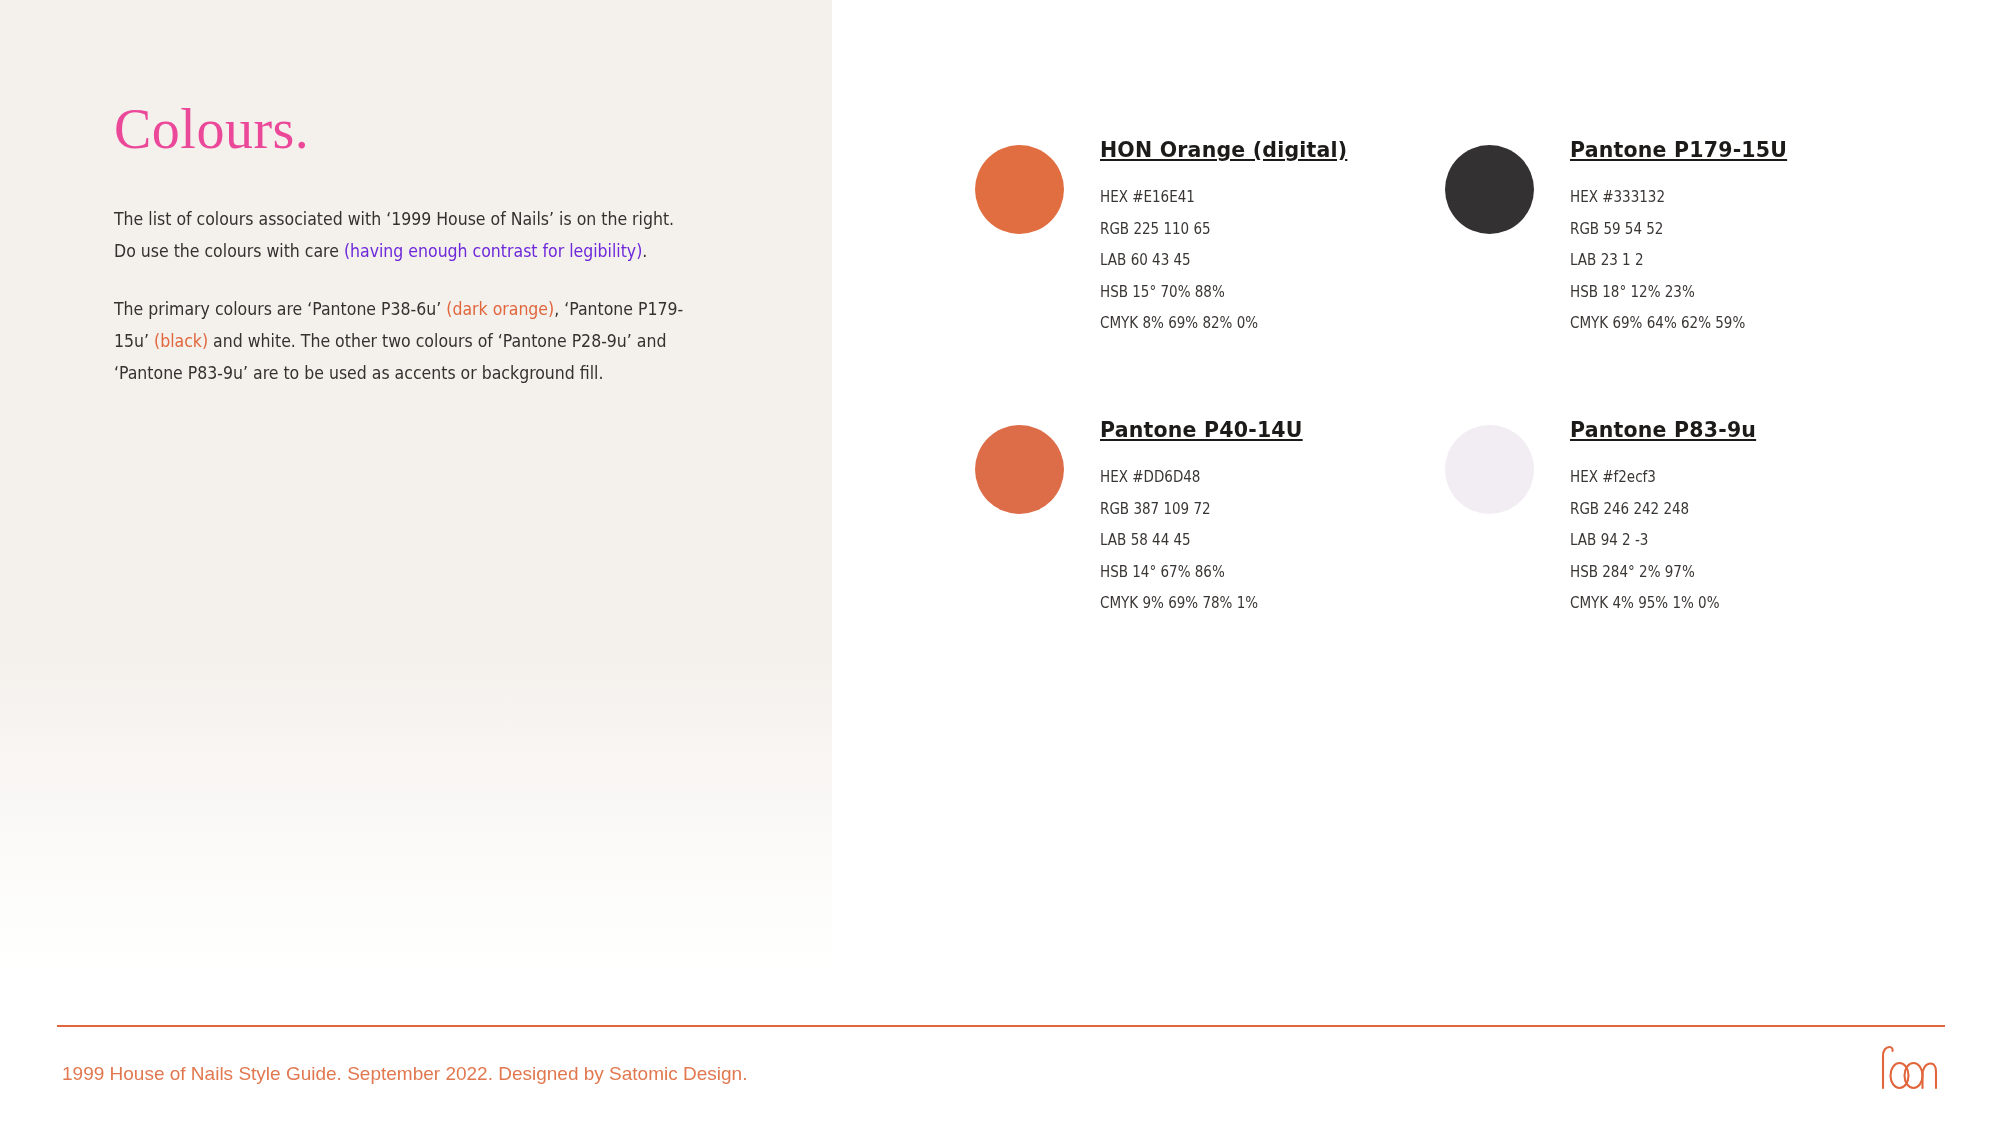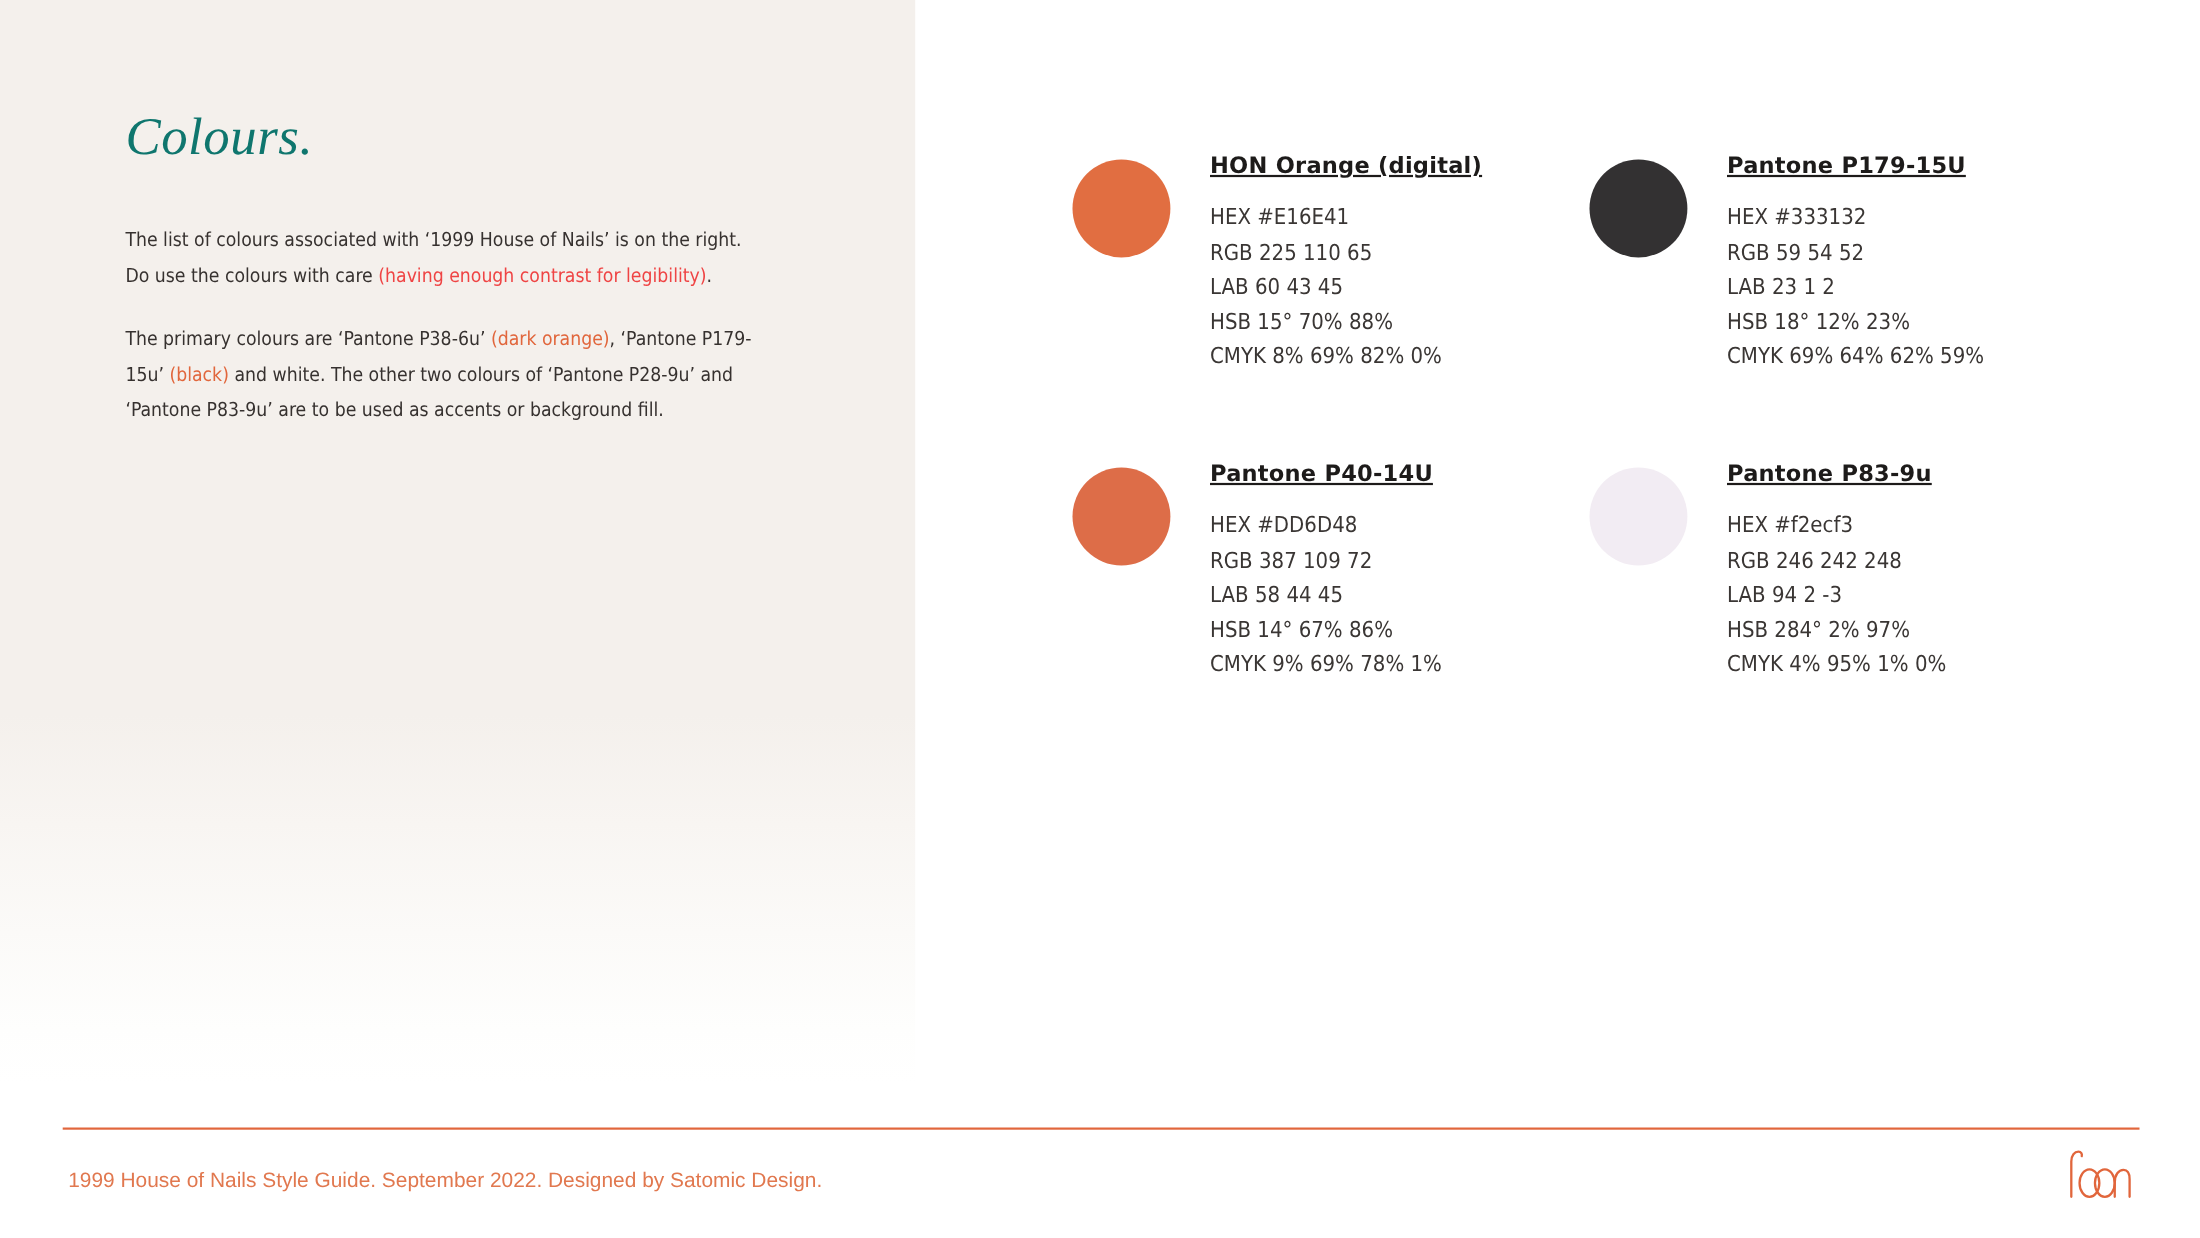"Colours." #page-title { color: #0f766e -> #ec4899; font-size: 48px -> 56px; font-style: italic -> none }
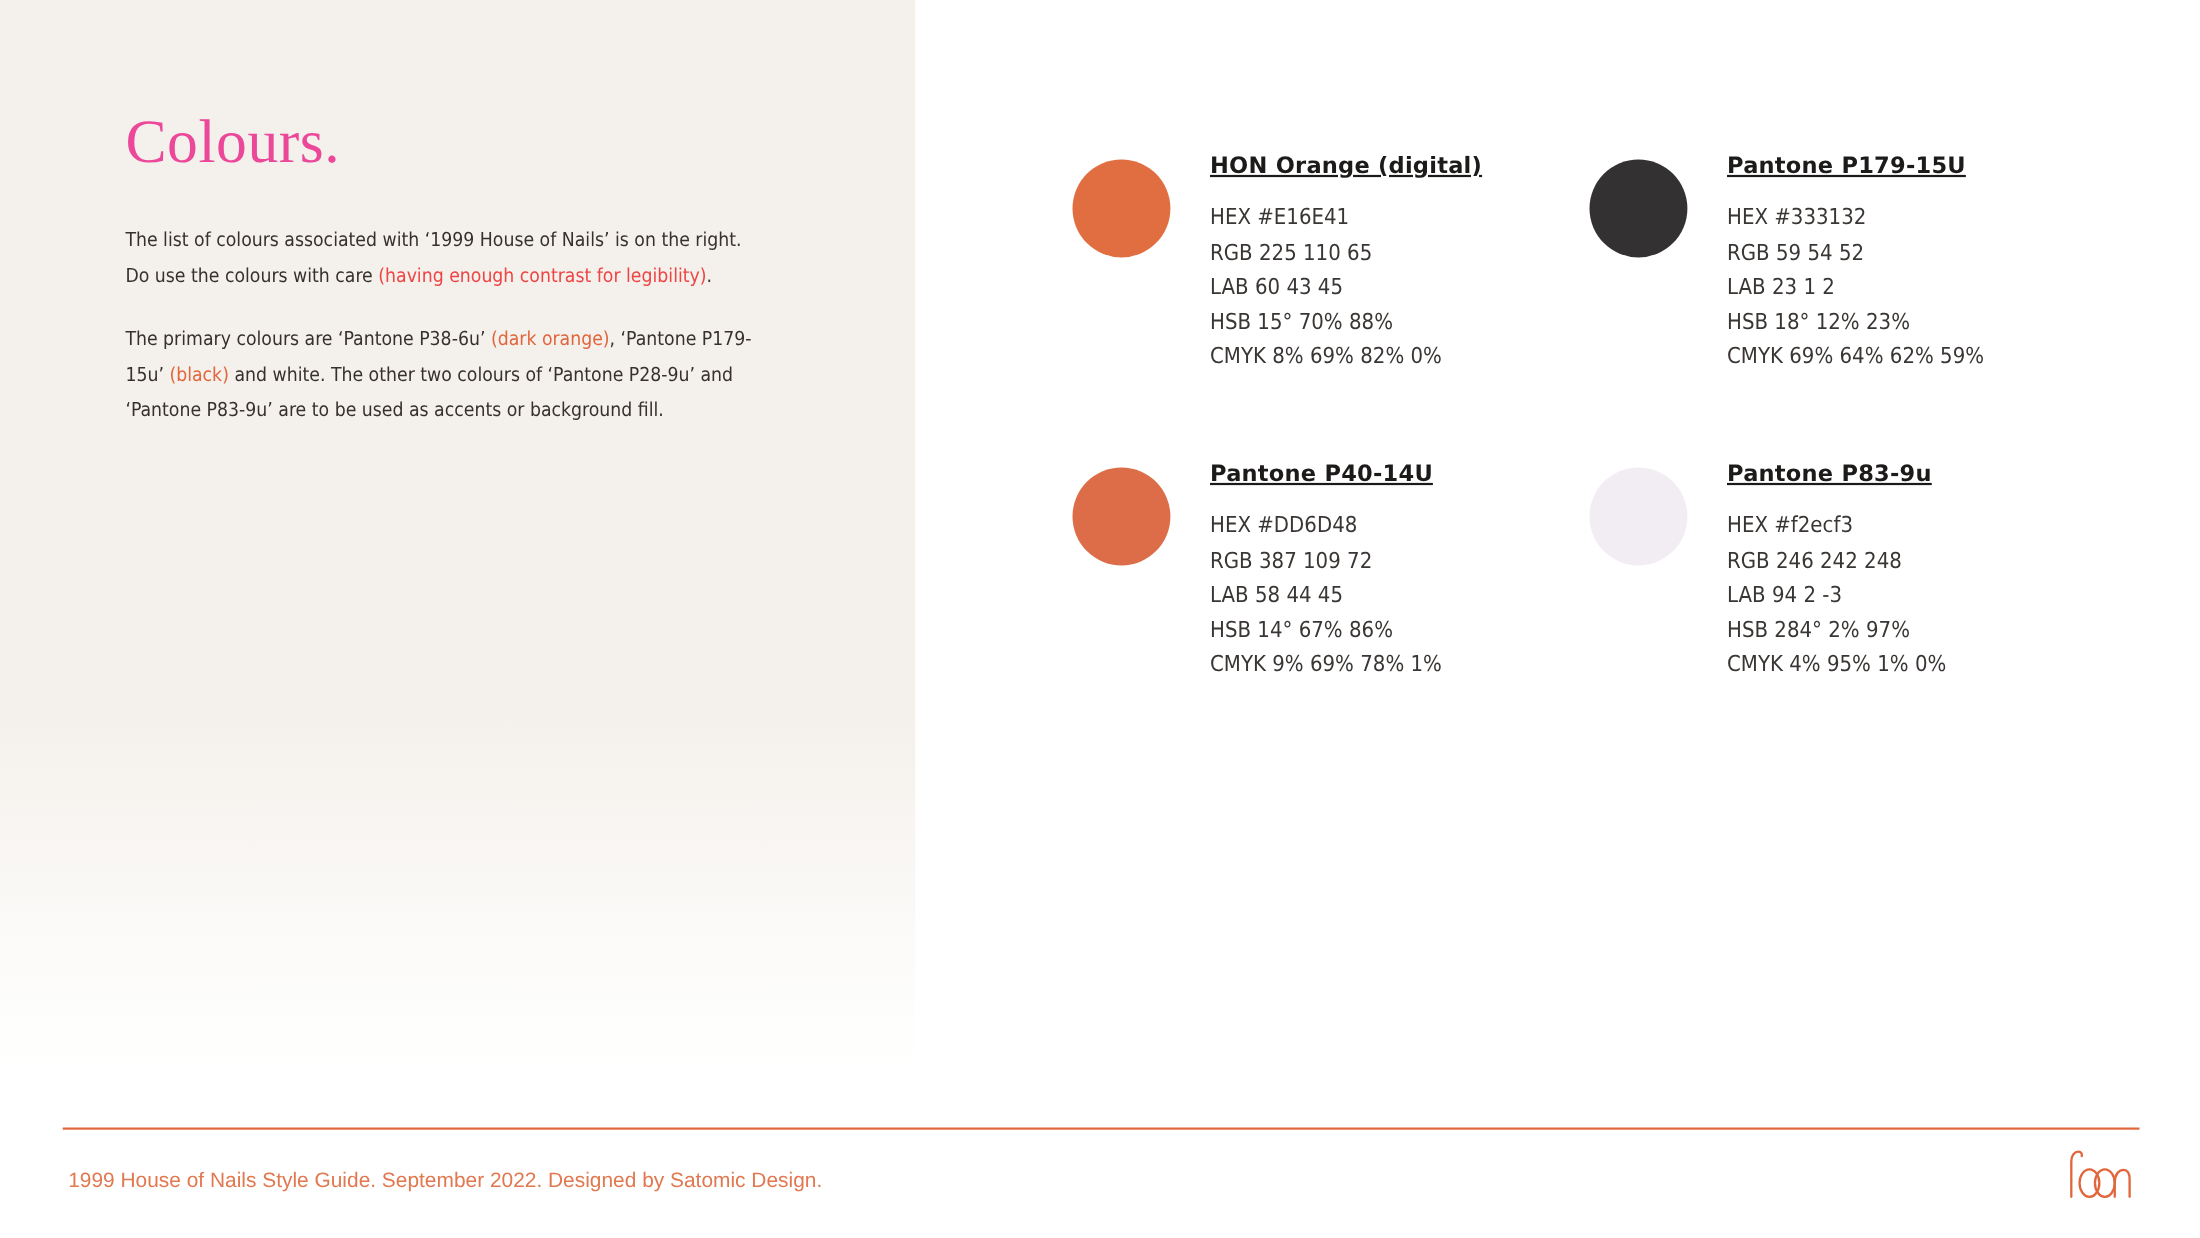"HEX #E16E41" .swatch-spec { font-size: 20px -> 15px }
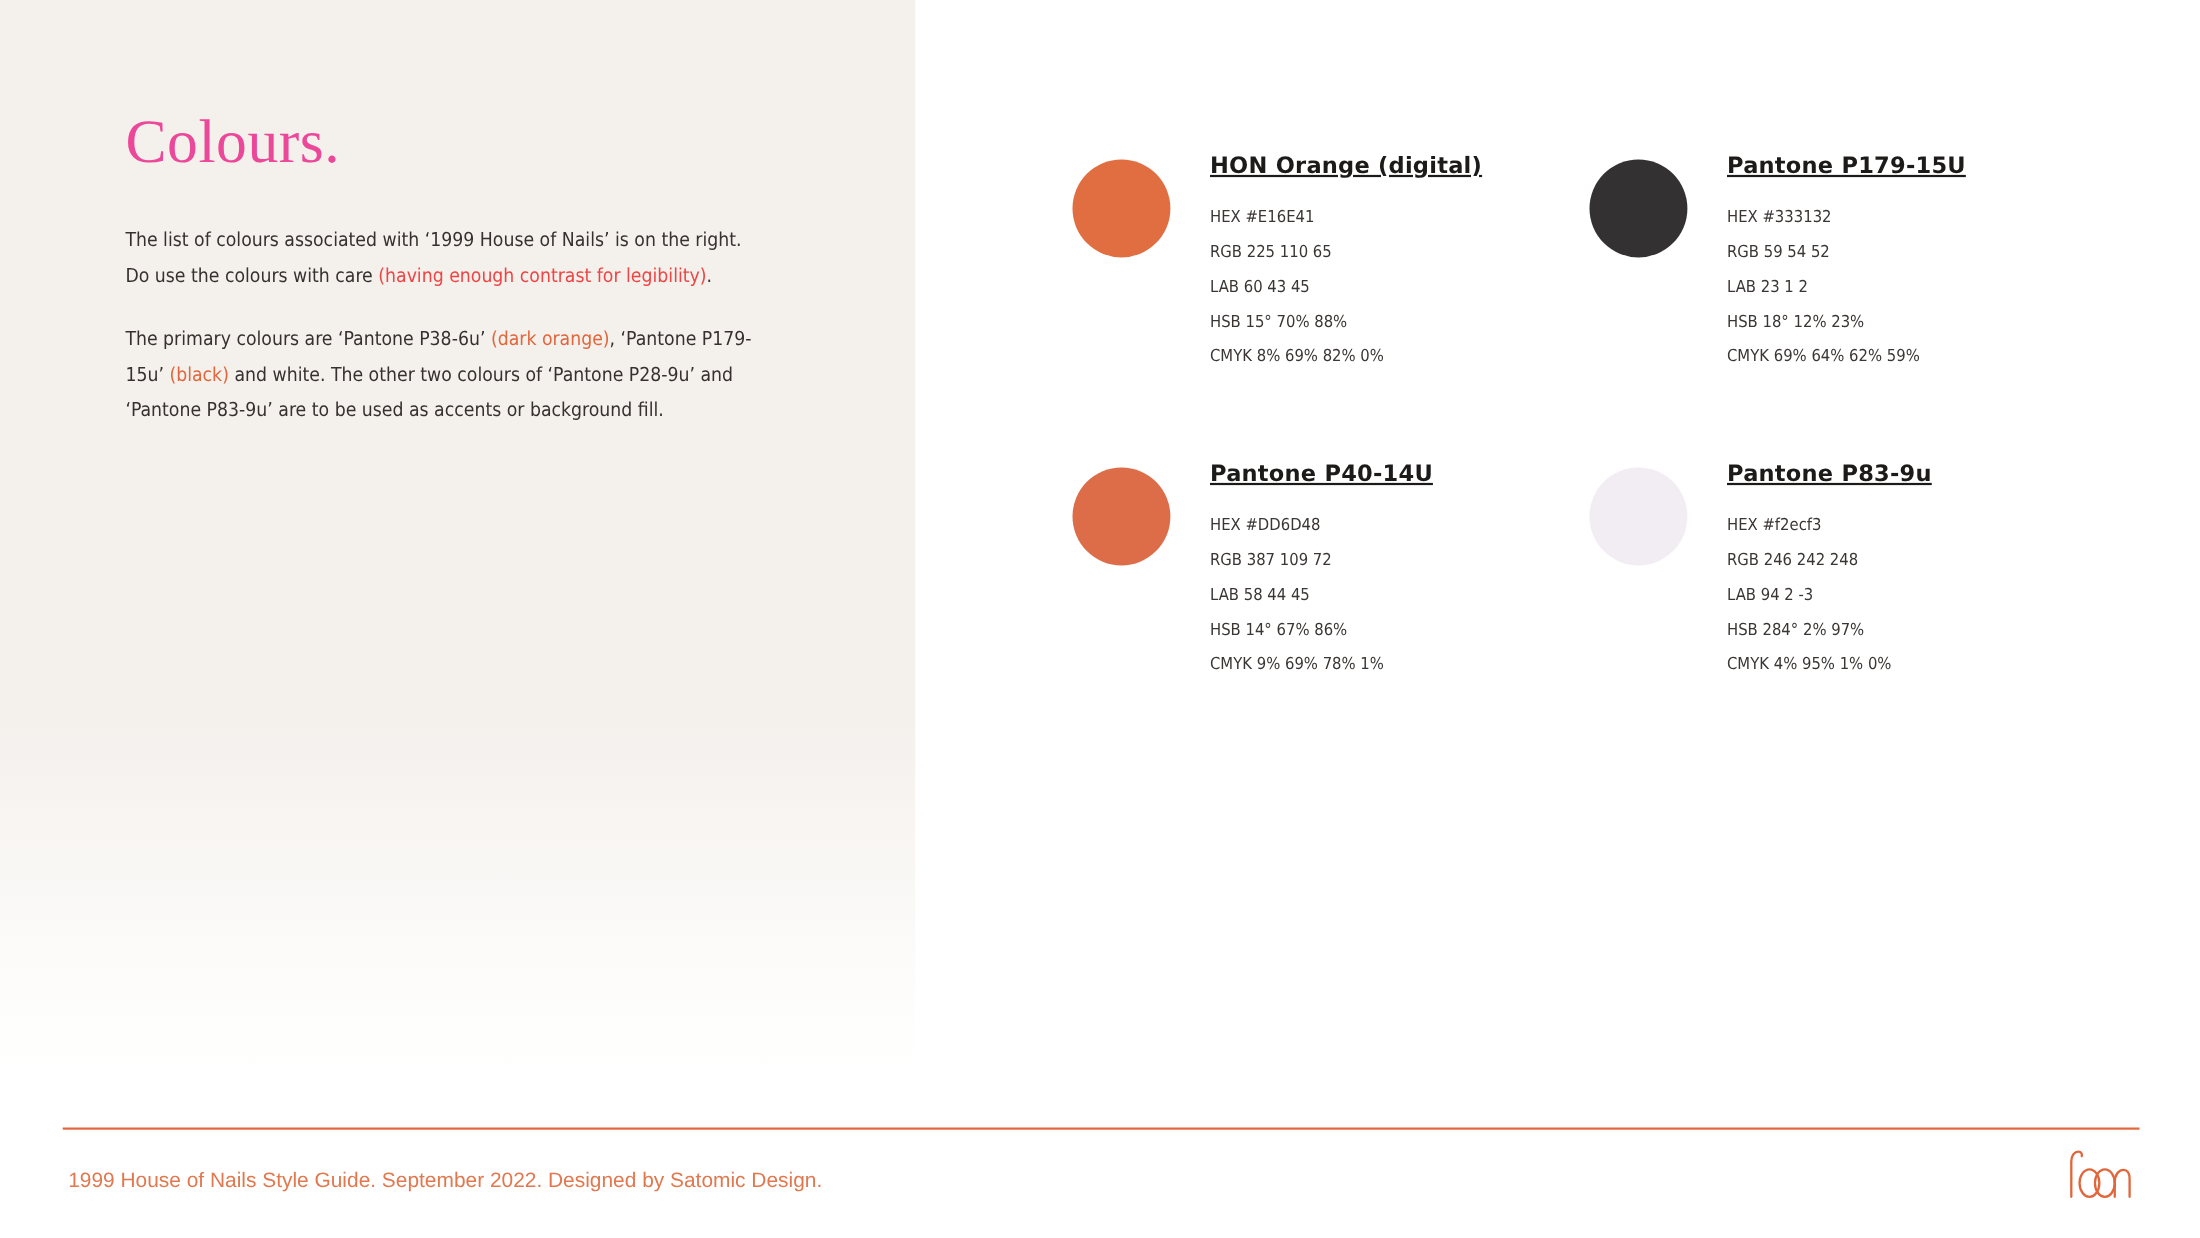"(having enough contrast for legibility)" span.accent-text { color: #ef4444 -> #6d28d9 }
